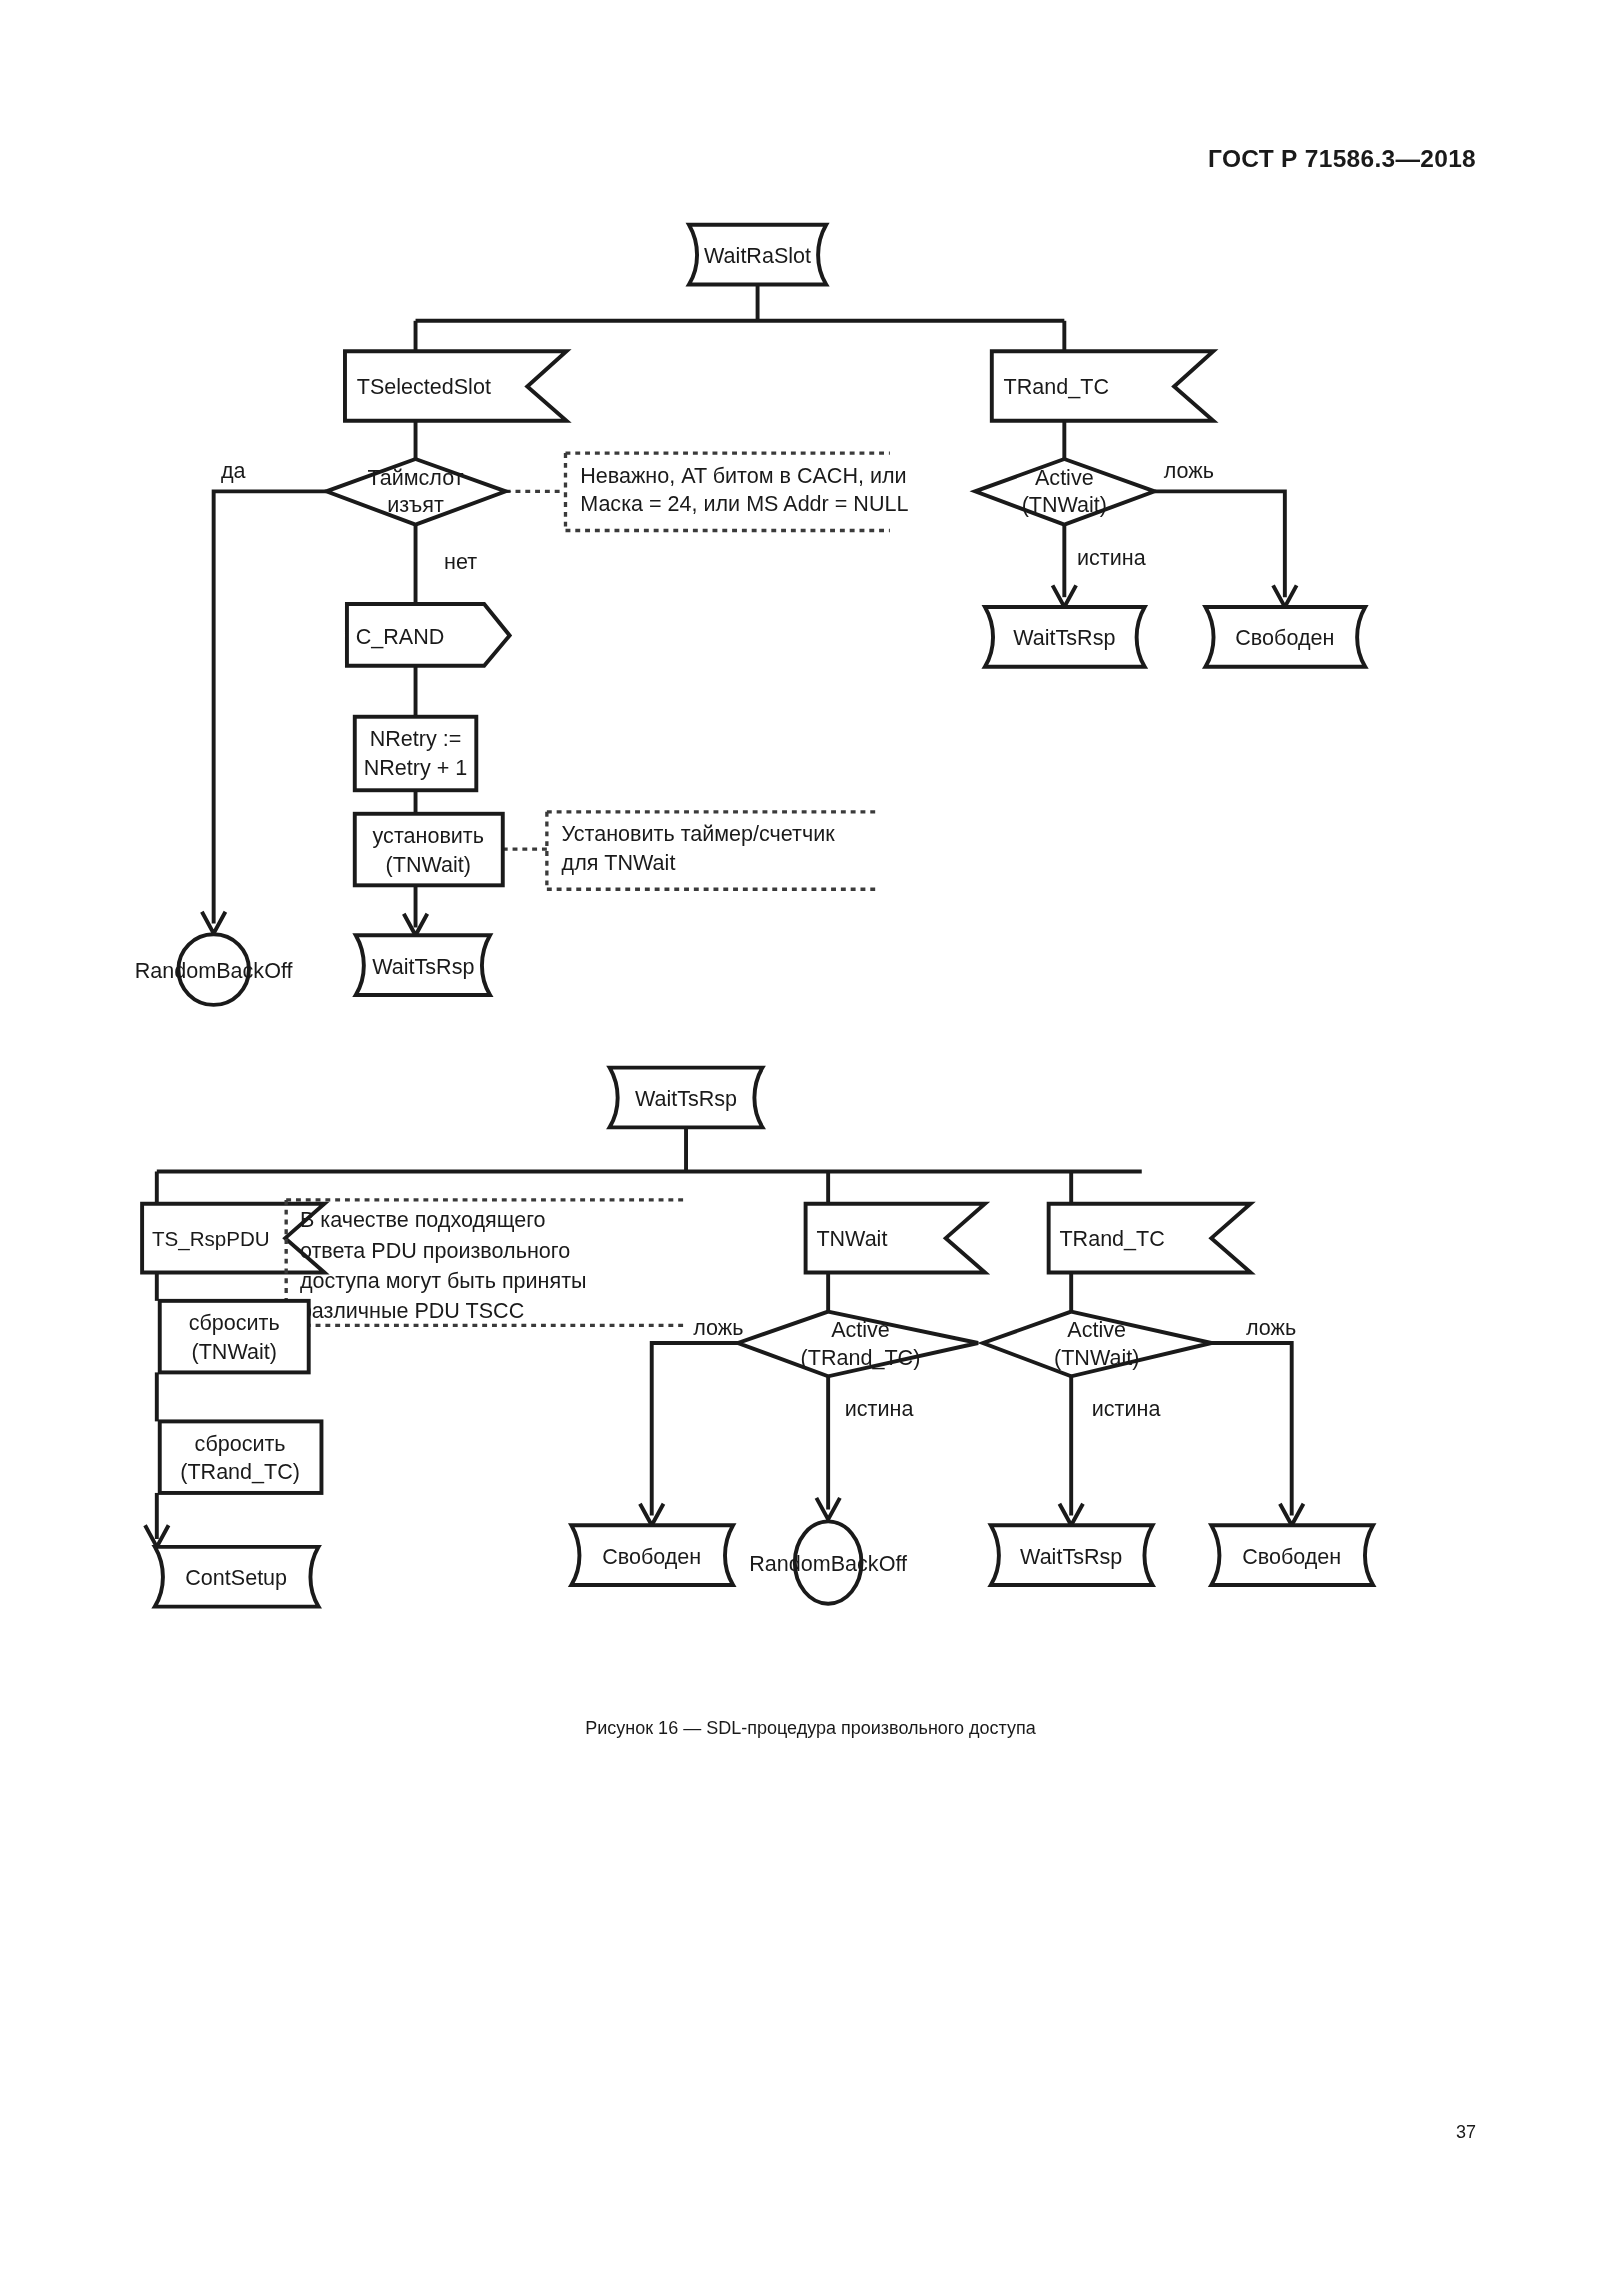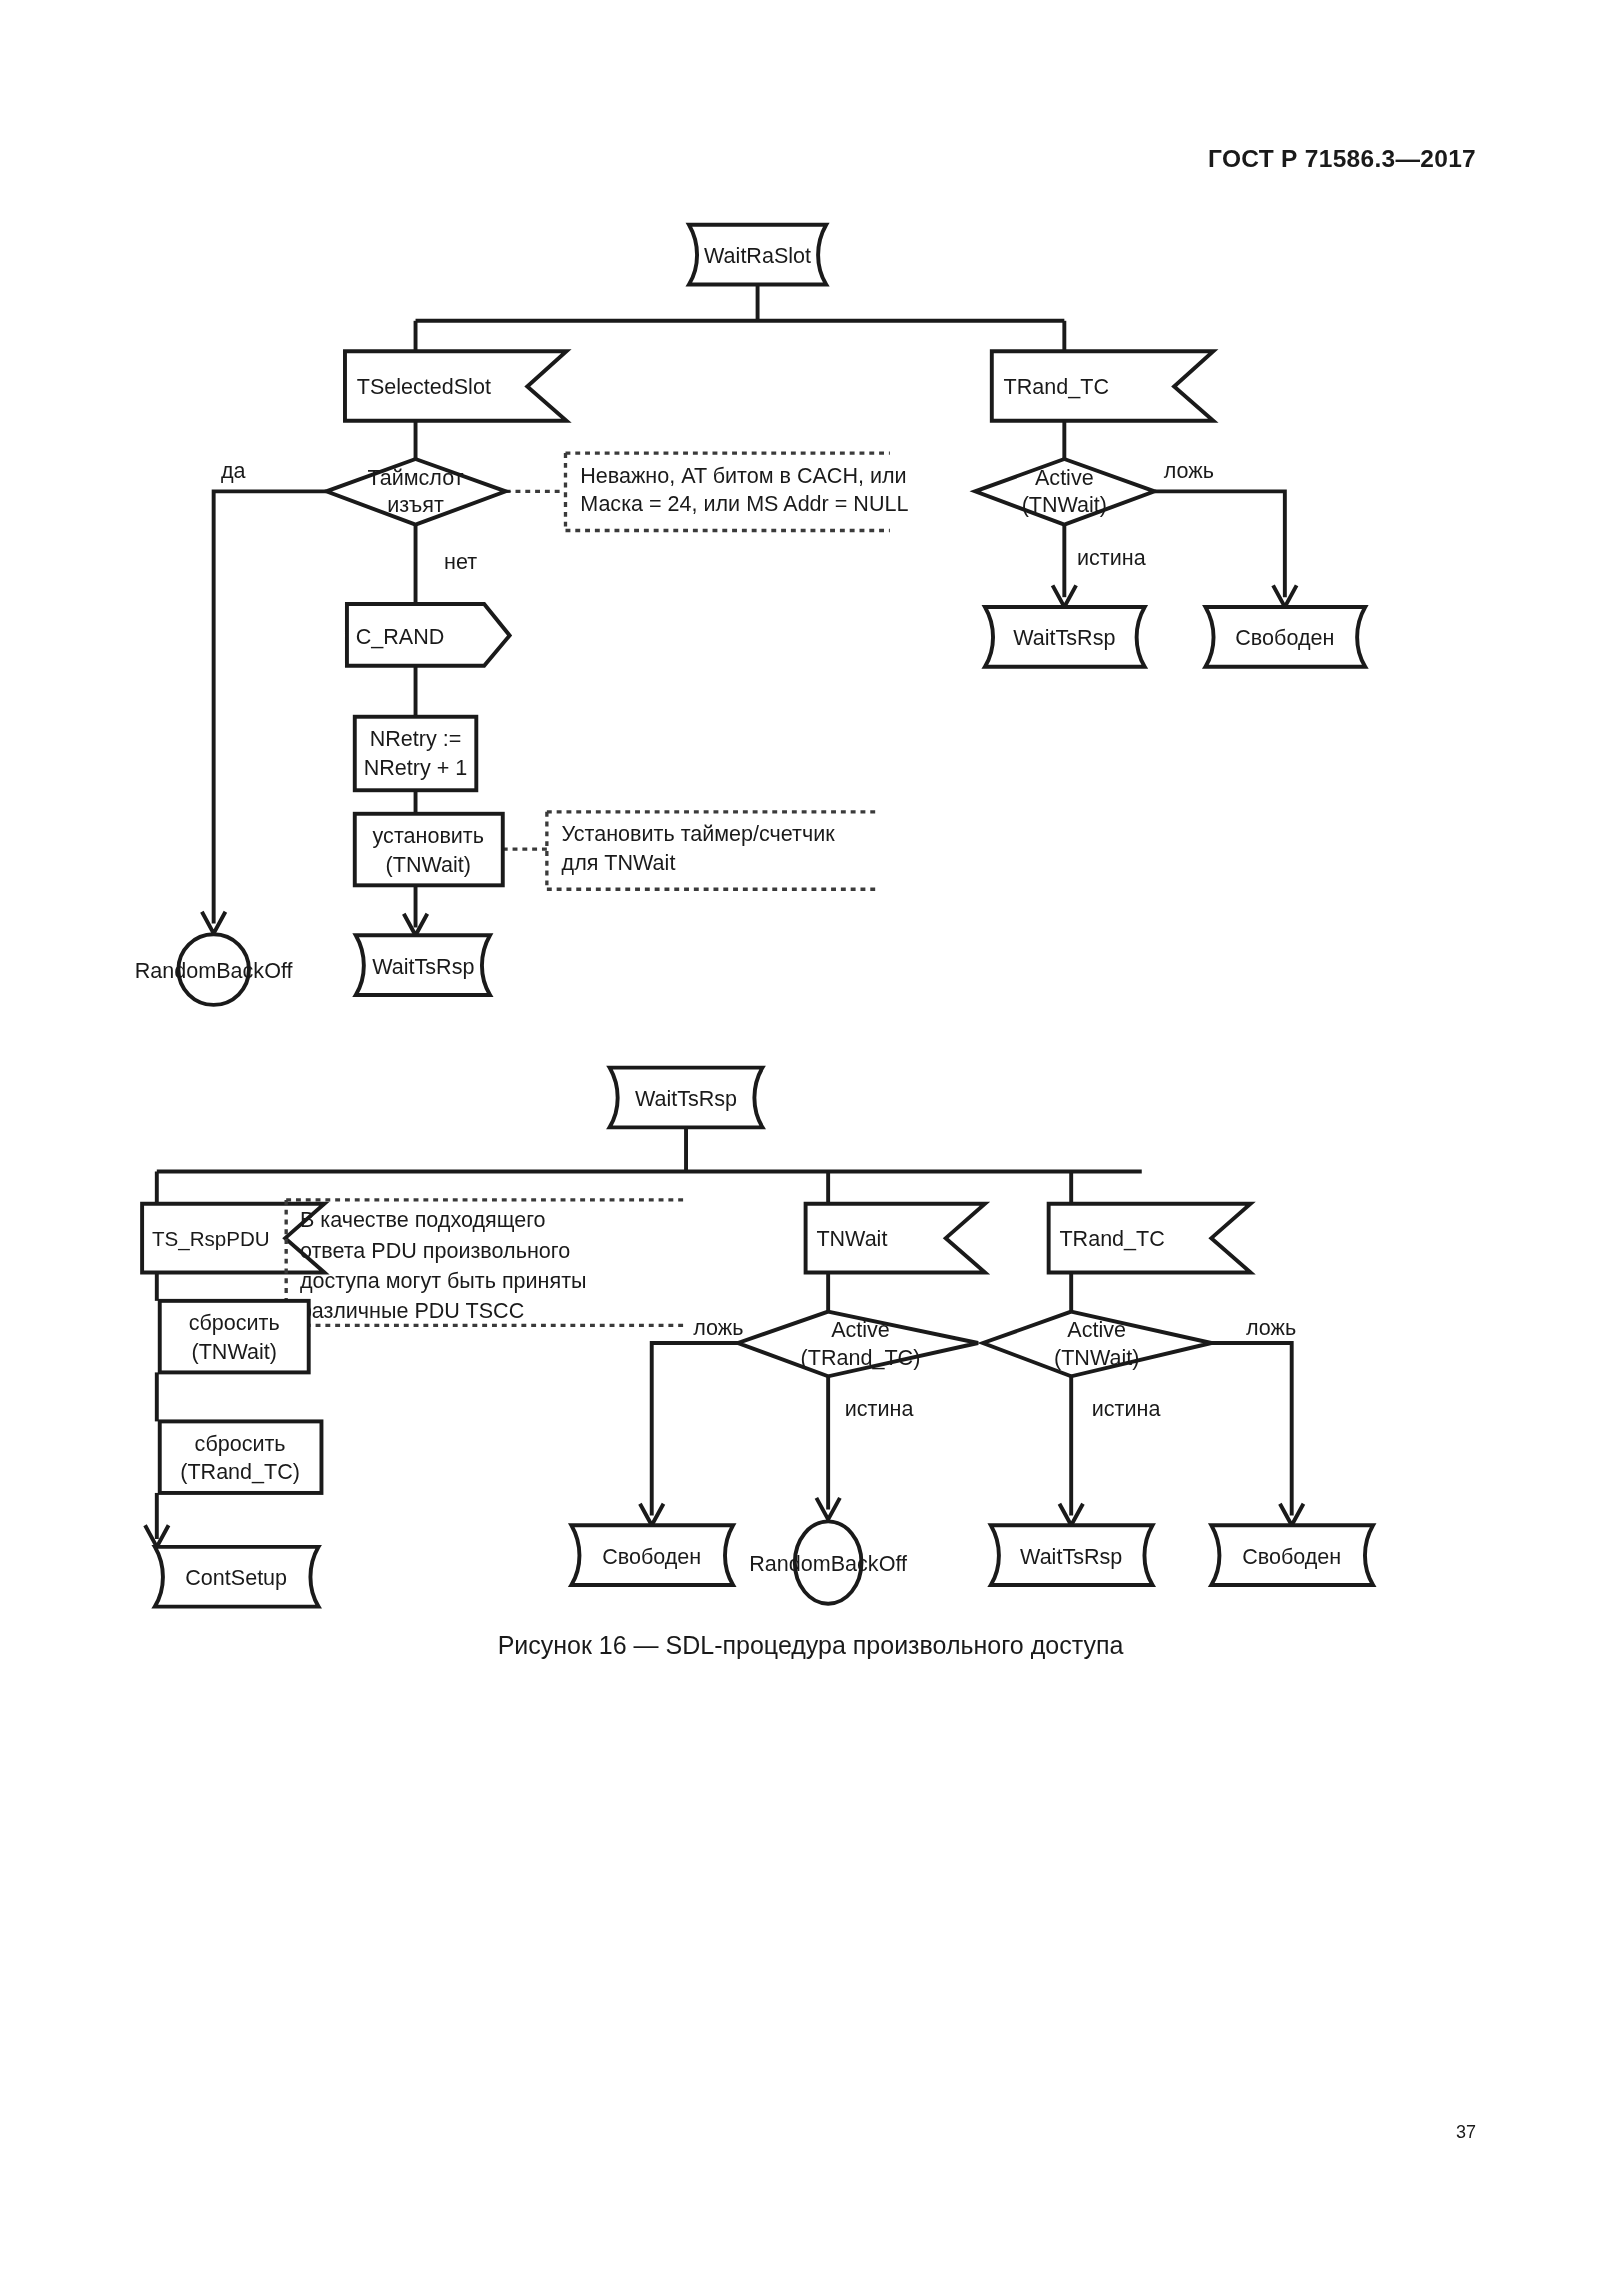"ГОСТ Р 71586.3—2017" div.doc-header { text: 2017 -> 2018 }
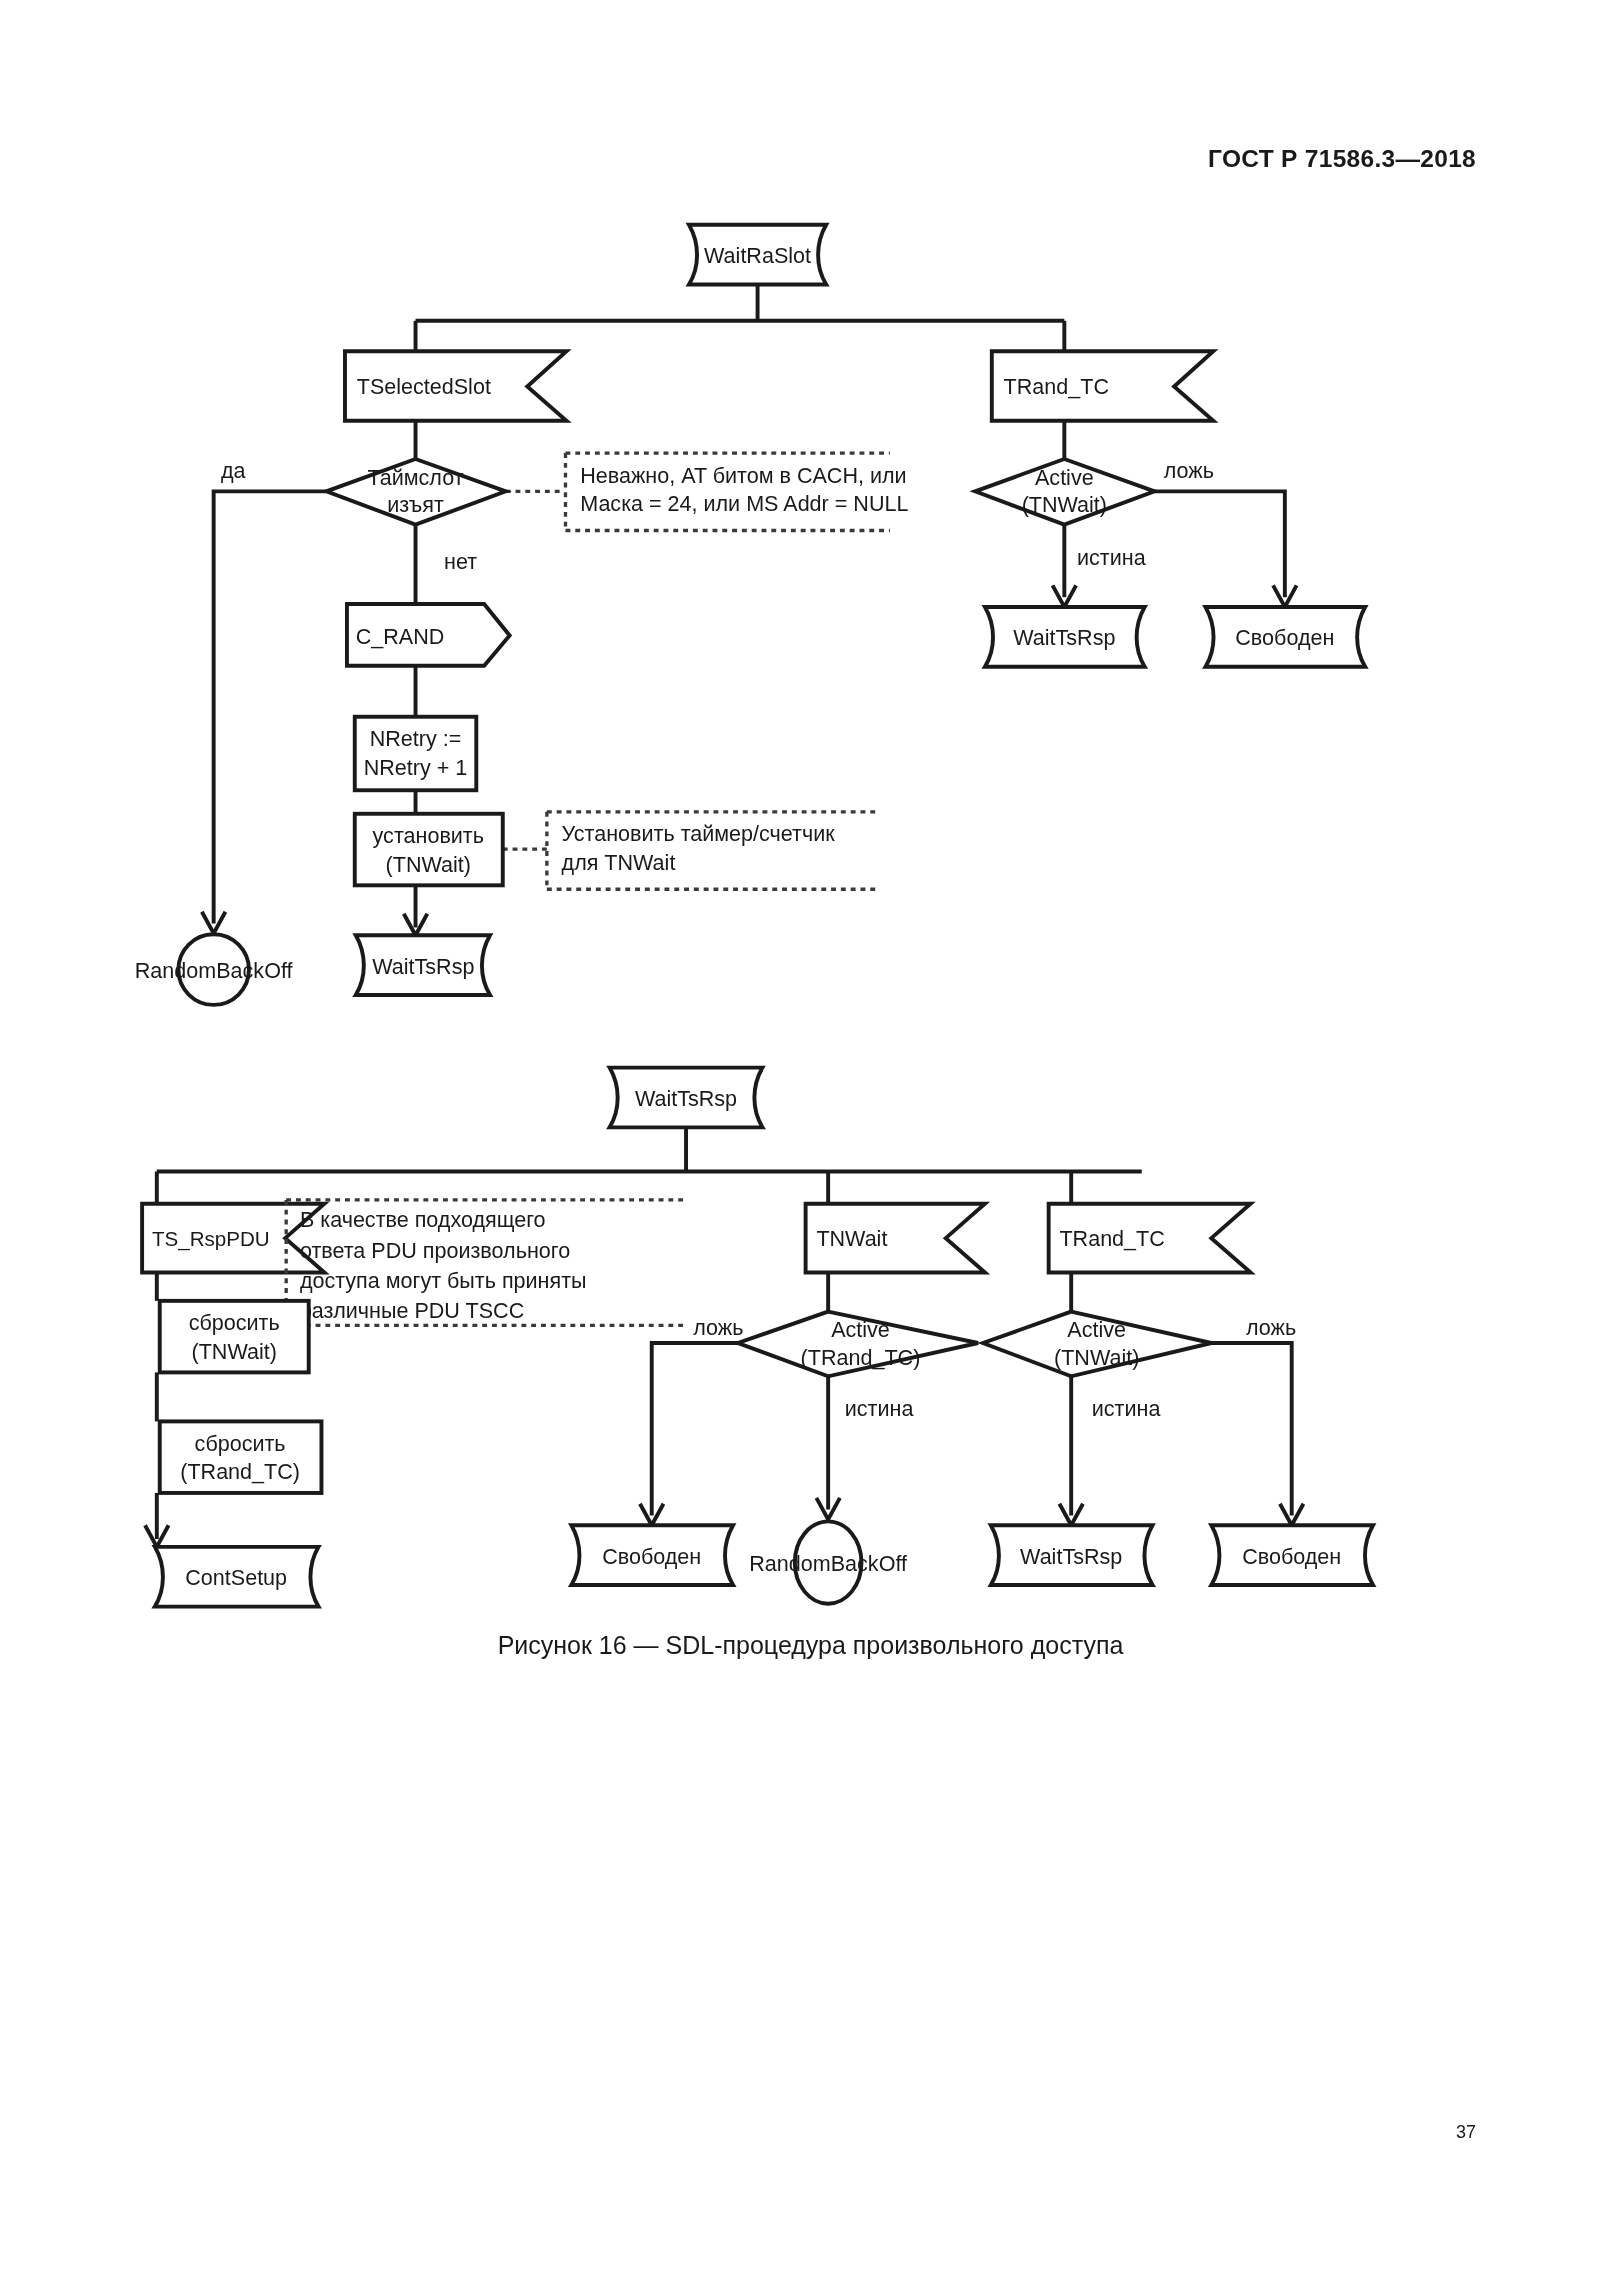"Рисунок 16 — SDL-процедура произвольного" .figure-caption { font-size: 25px -> 18px; top: 1631px -> 1718px }
